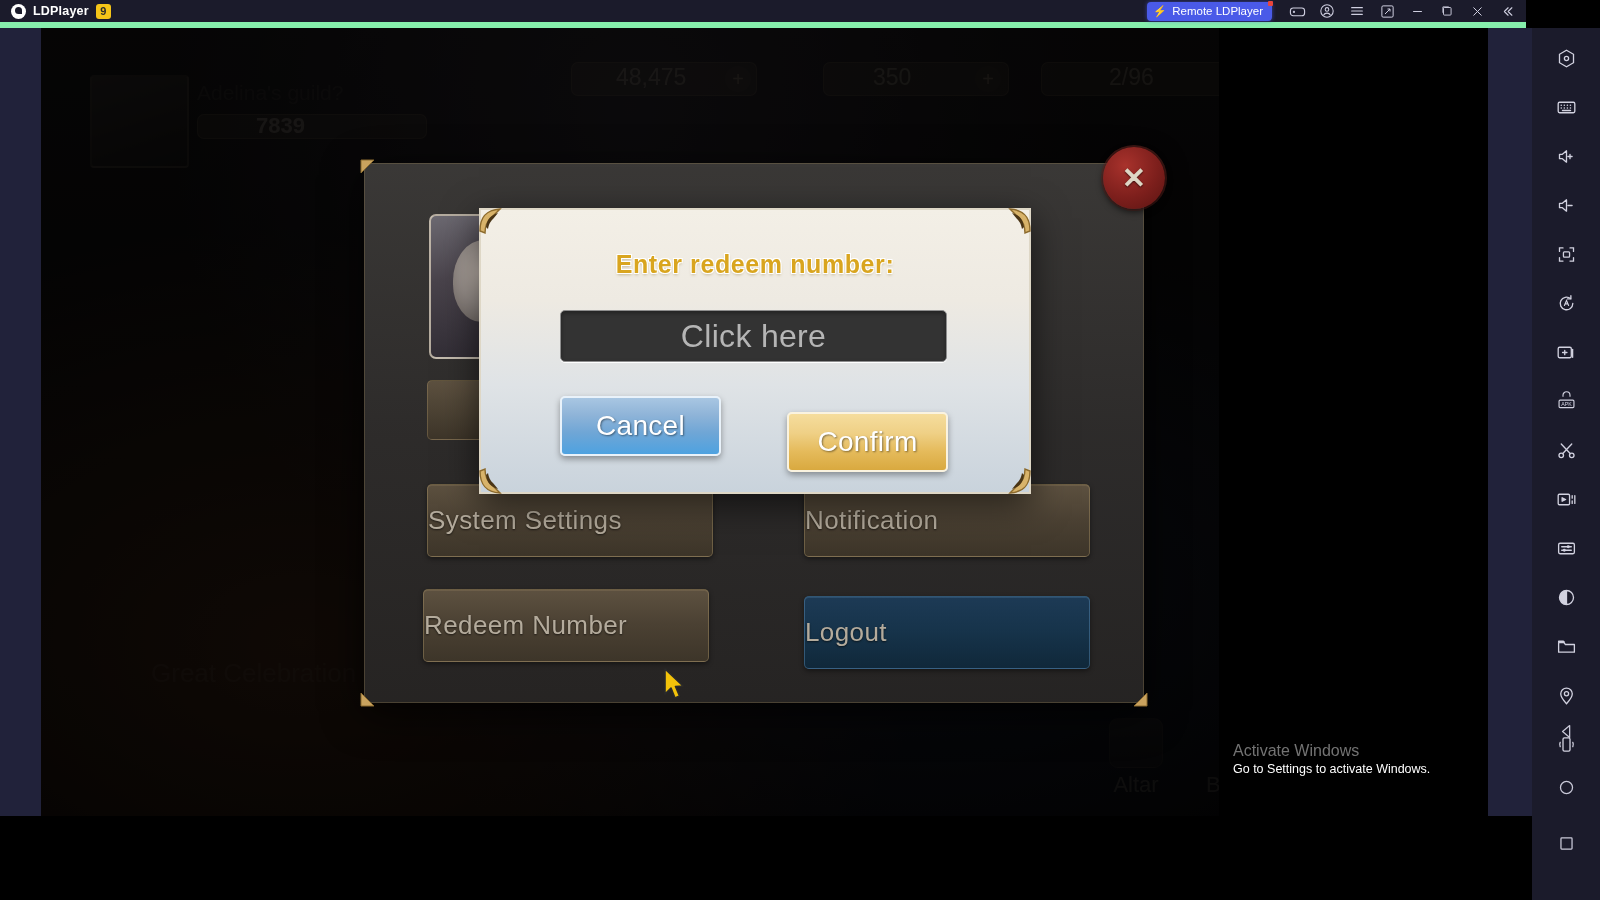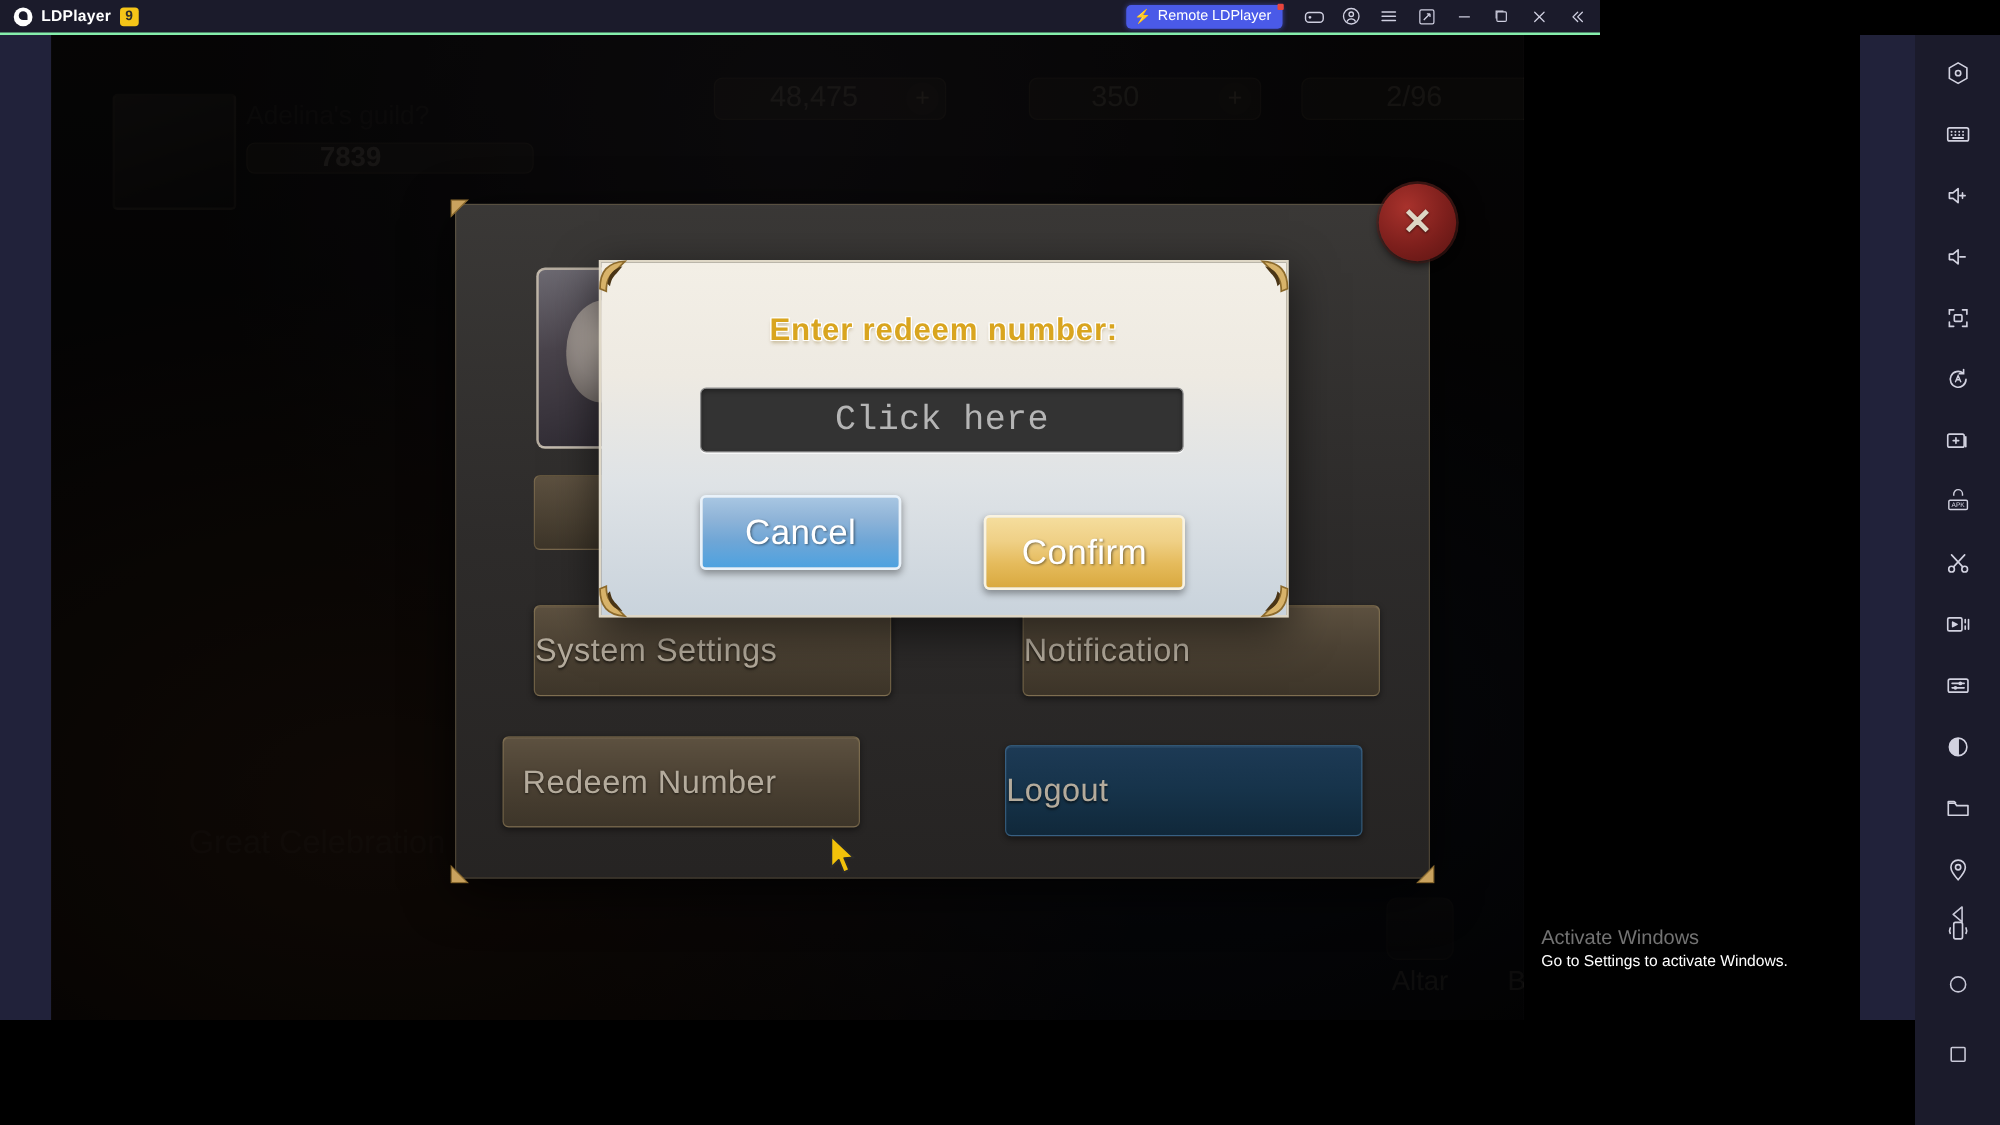"LDPlayer" #titlebar { border-bottom: 2px solid #86efac -> 6px solid #86efac; width: 1280px -> 1526px }
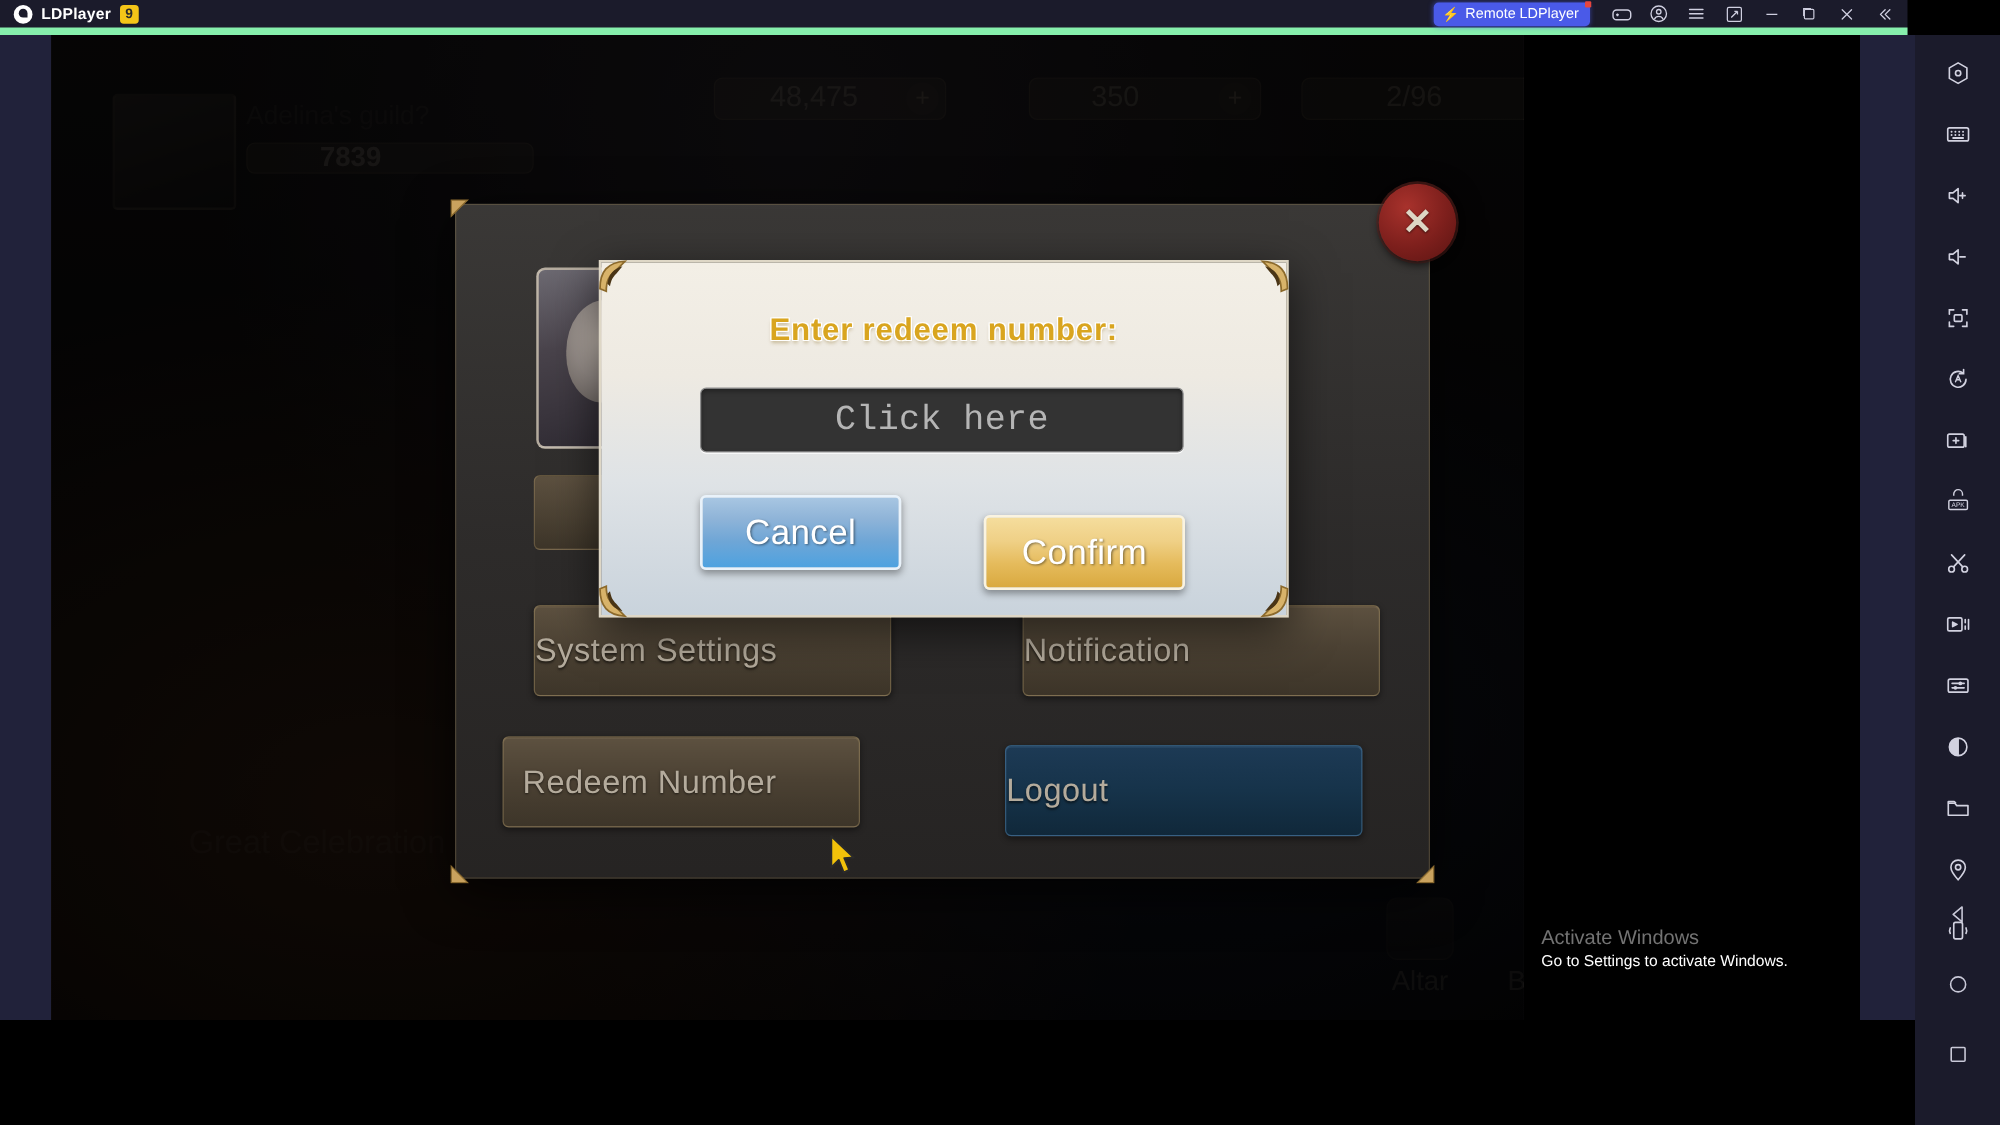"Click here" #redeem-input .ph { font-family: Liberation Mono, monospace -> none; font-size: 28px -> 32px }
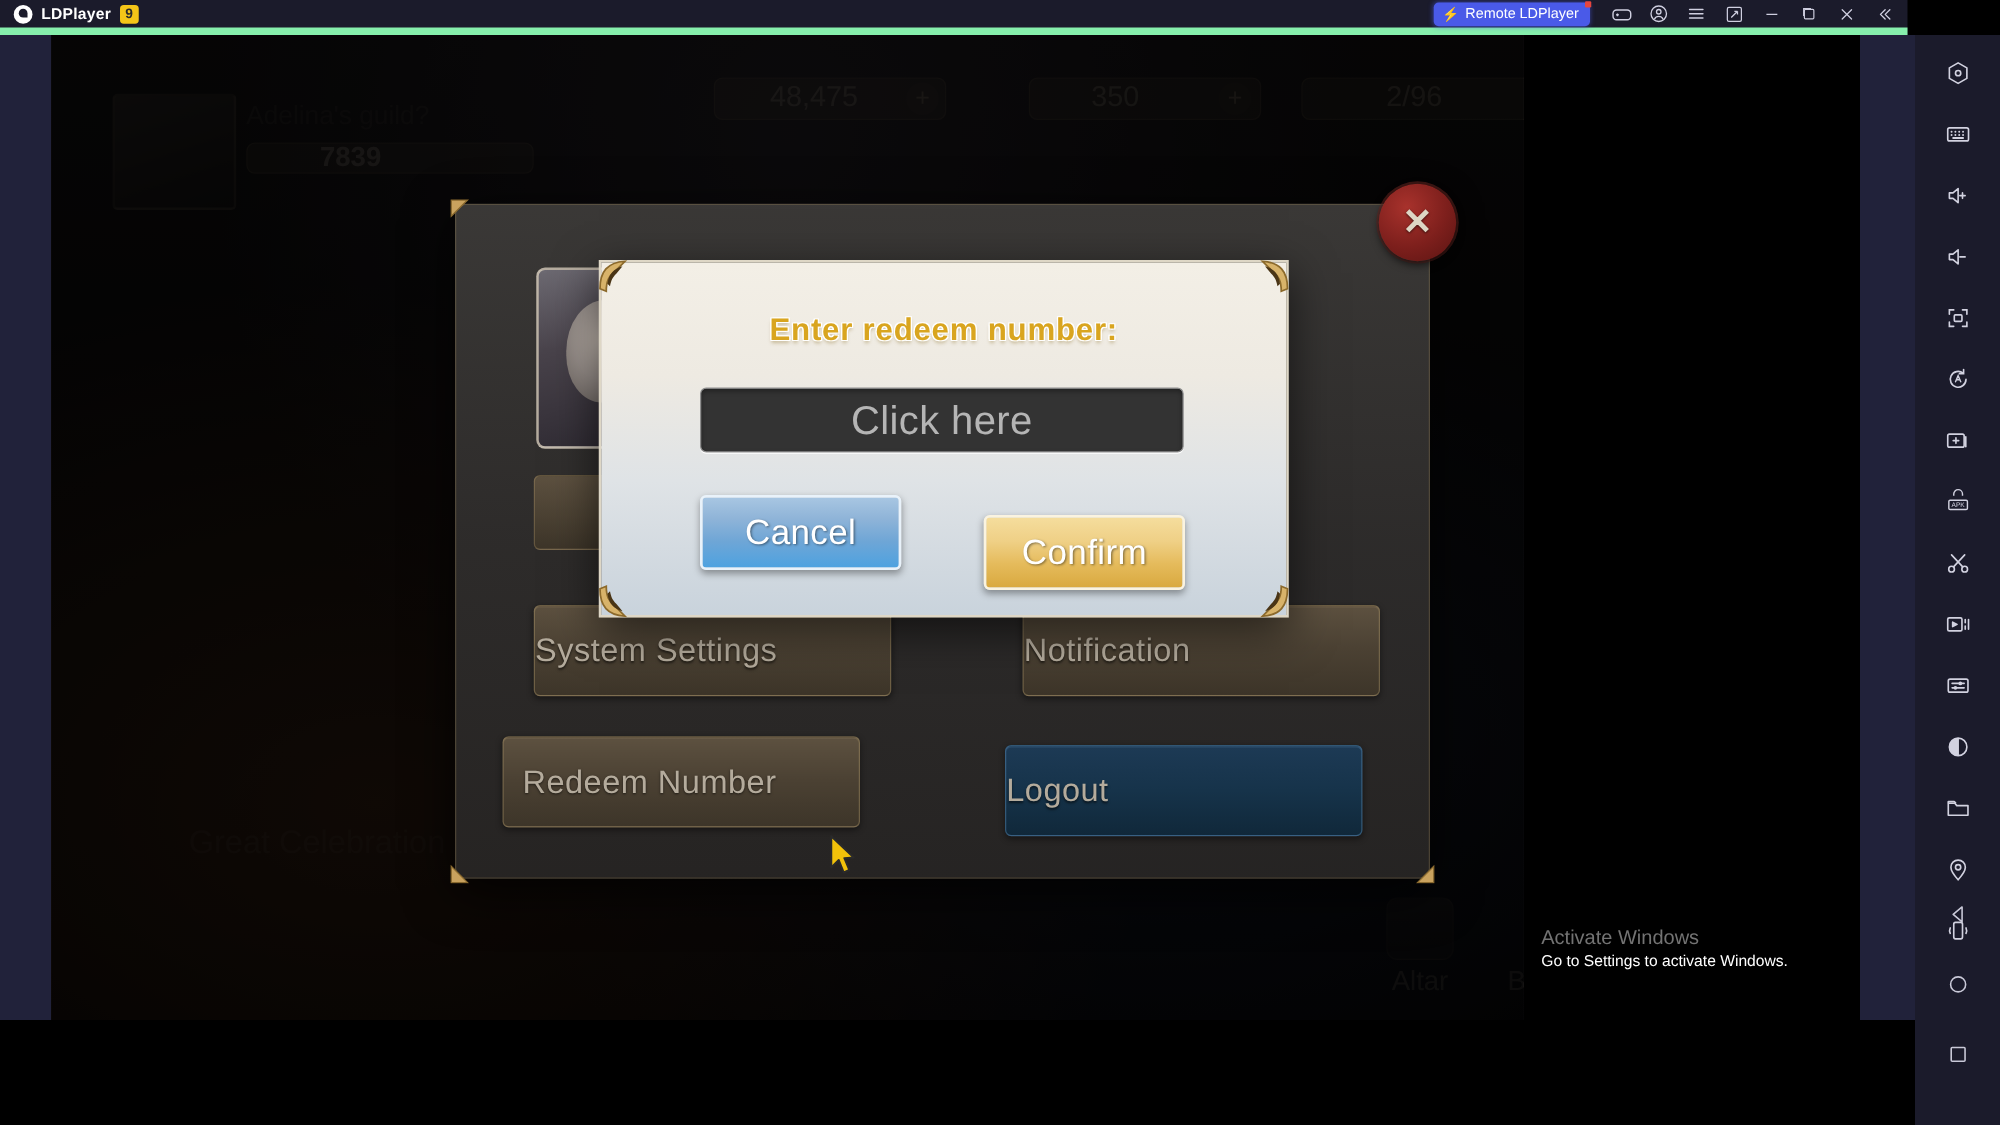"Notification" #b-noti { margin-left: 14px -> none }
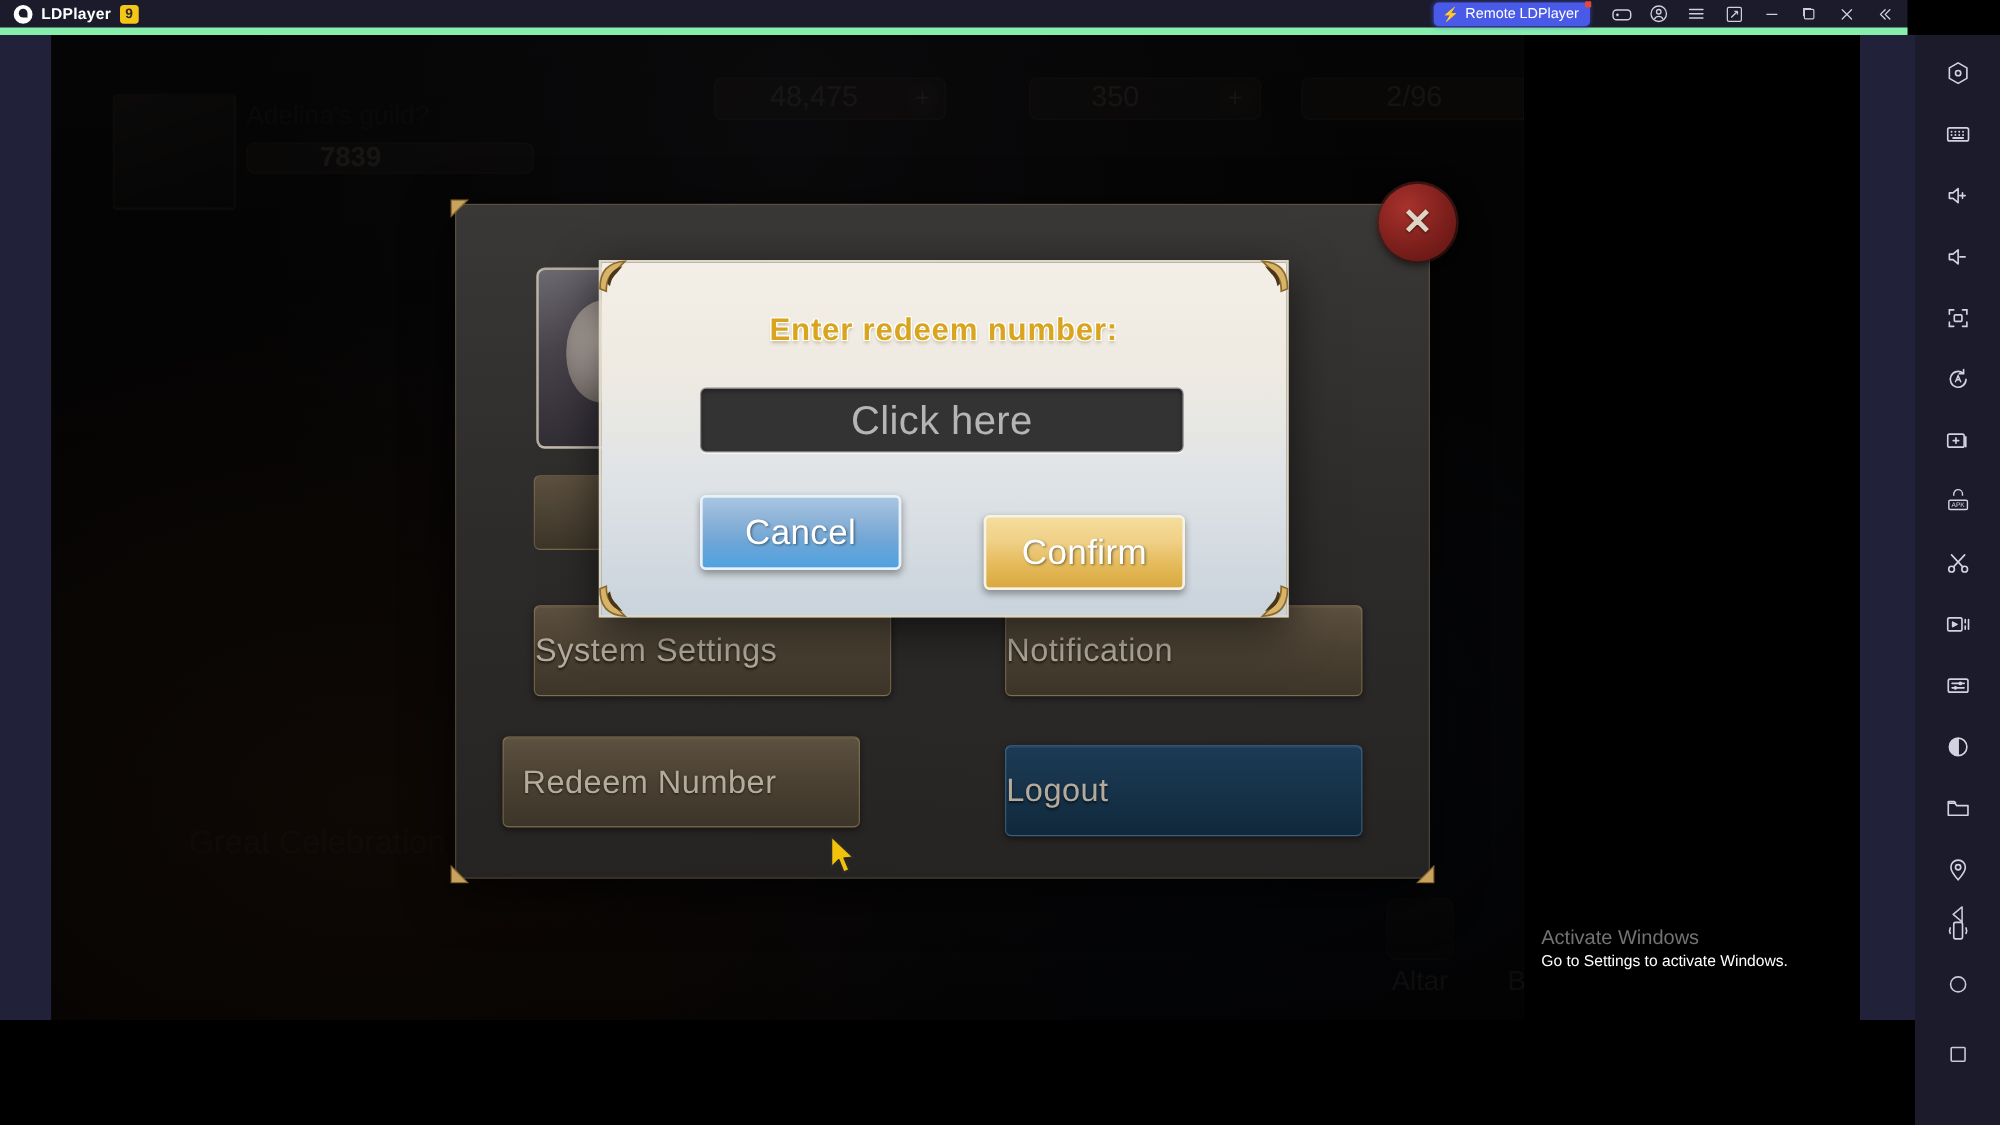"Redeem Number" #b-redeem { left: 402px -> 423px; padding-left: 15px -> none }
